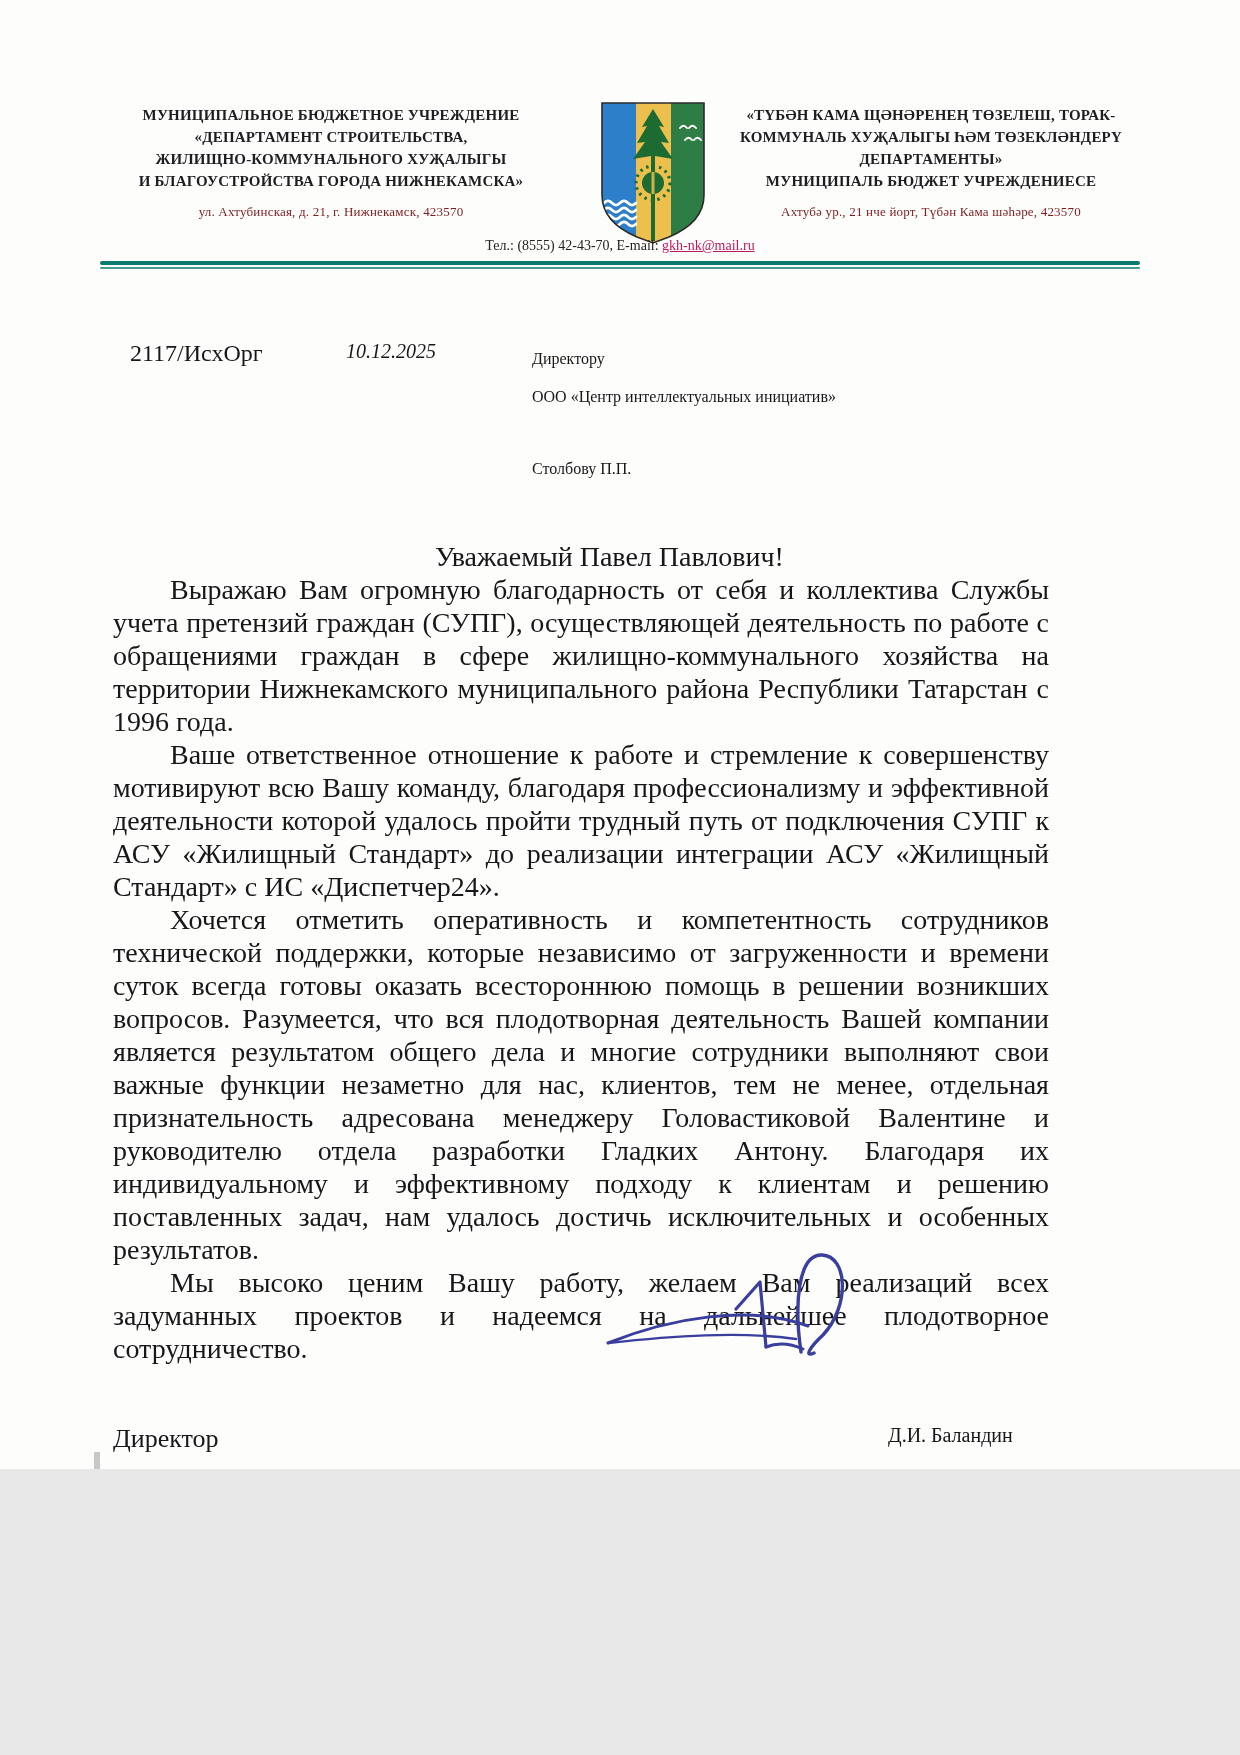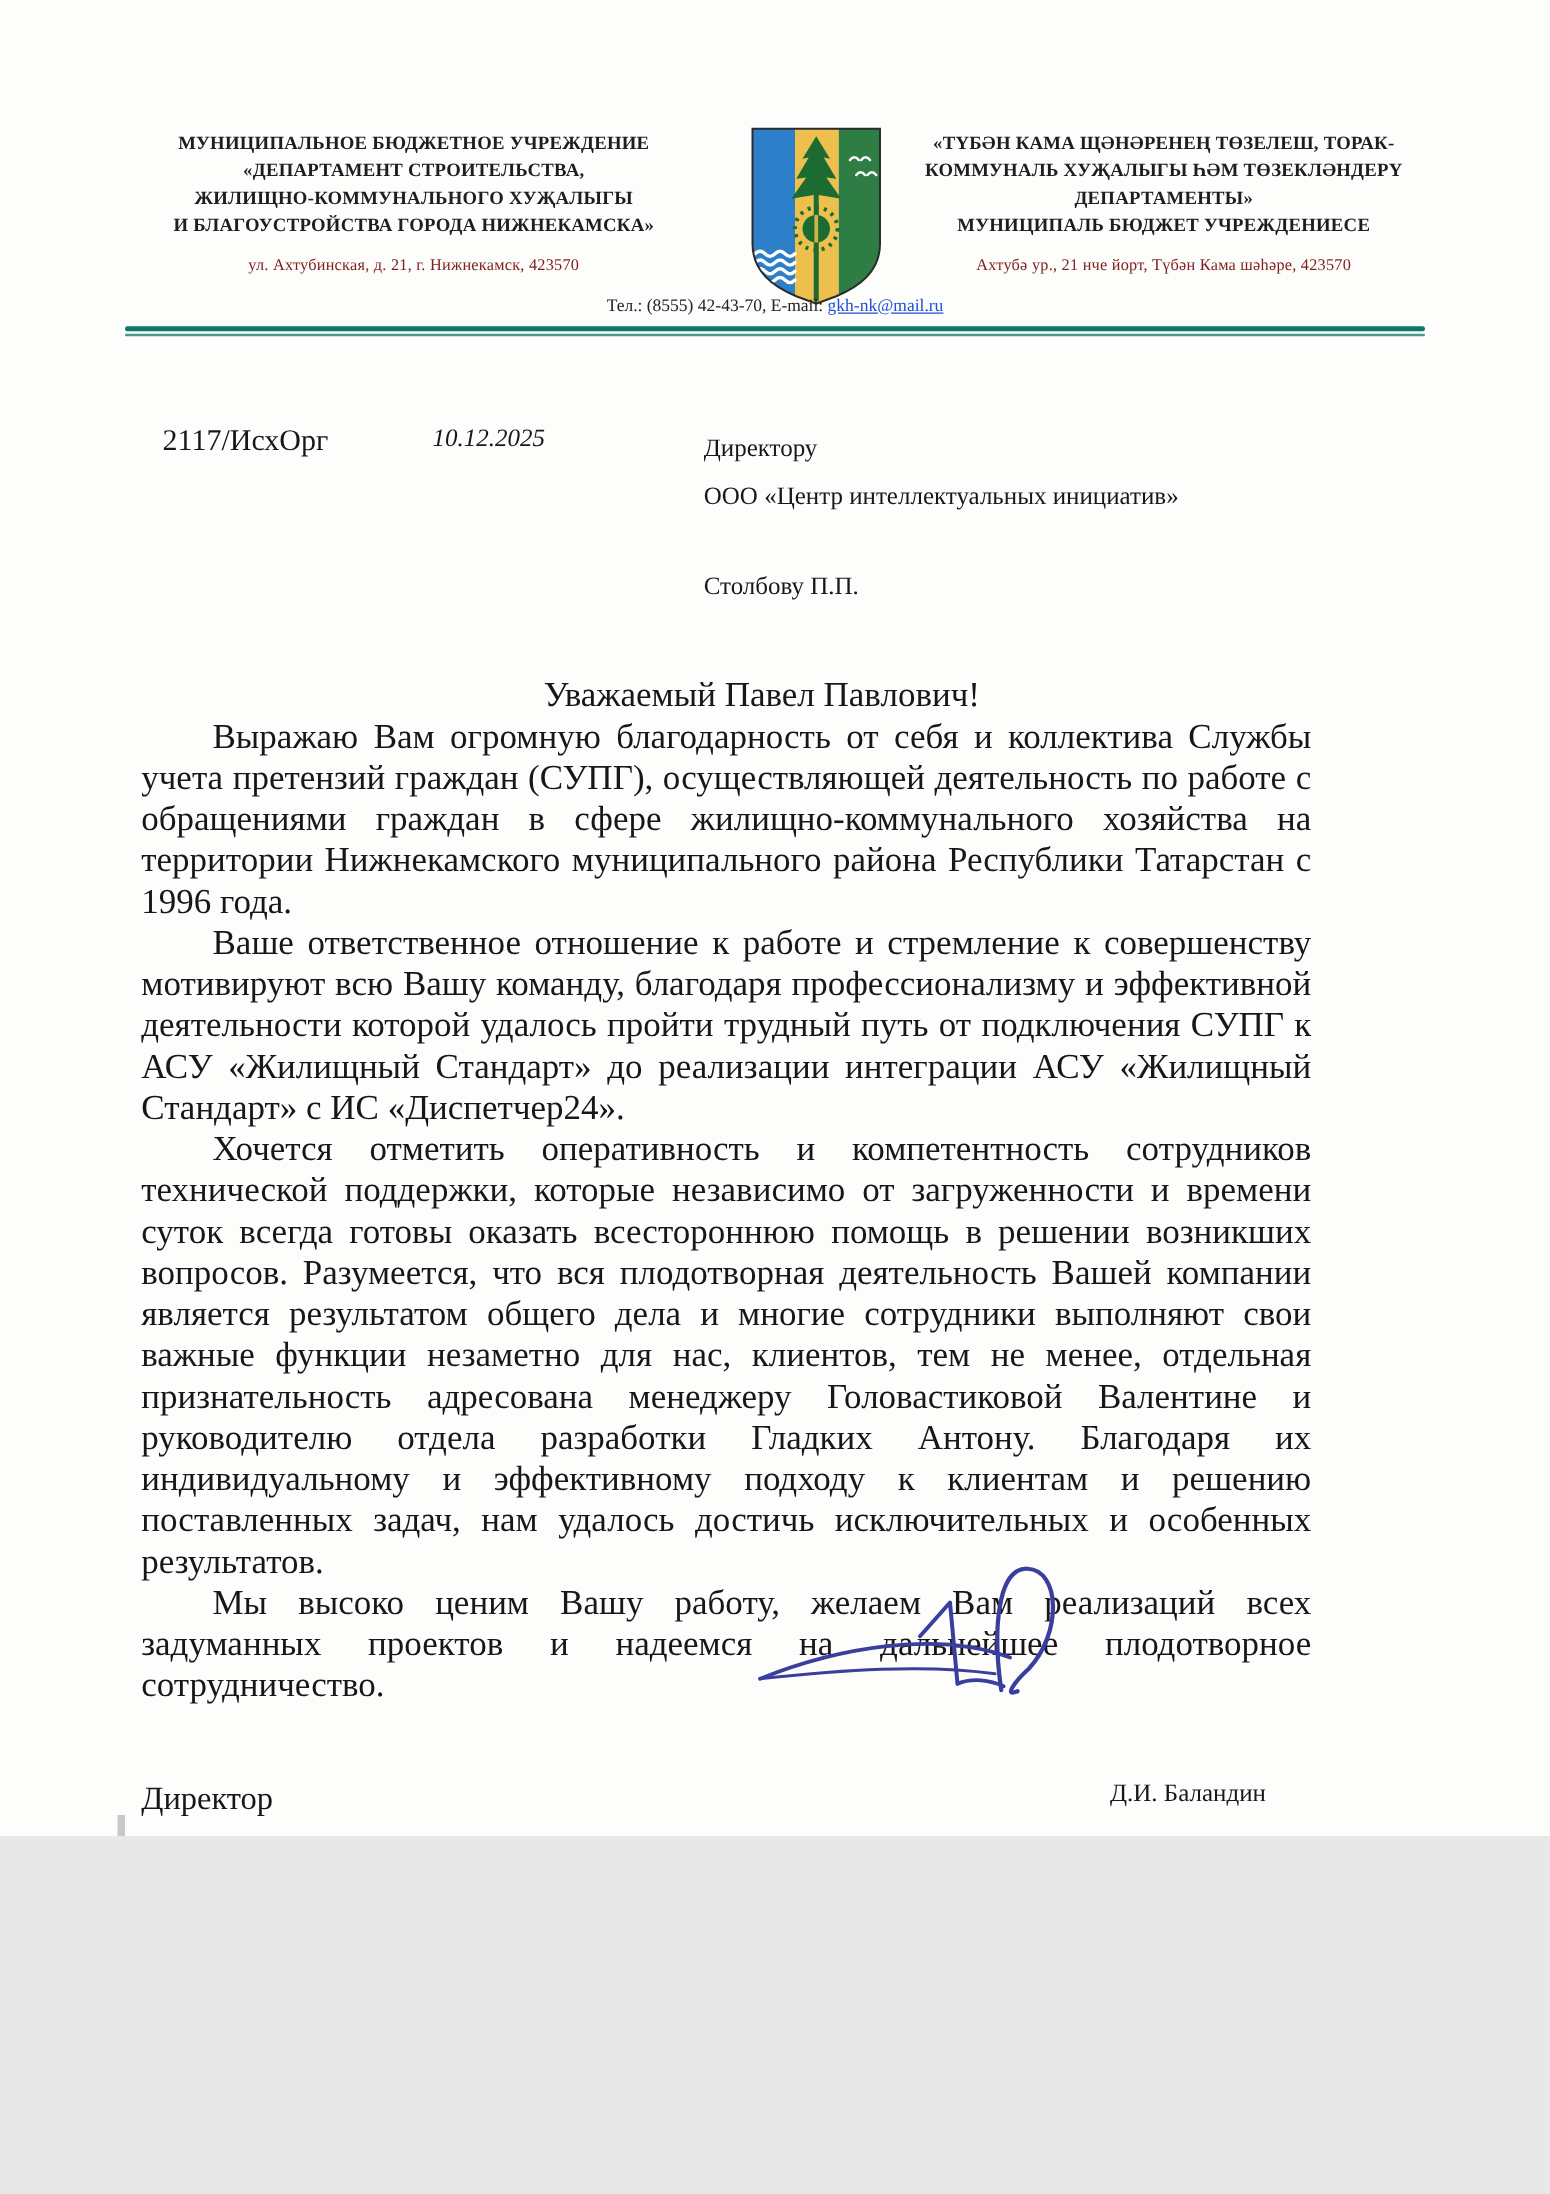"gkh-nk@mail.ru" .email-link { color: #1d4ed8 -> #be185d }
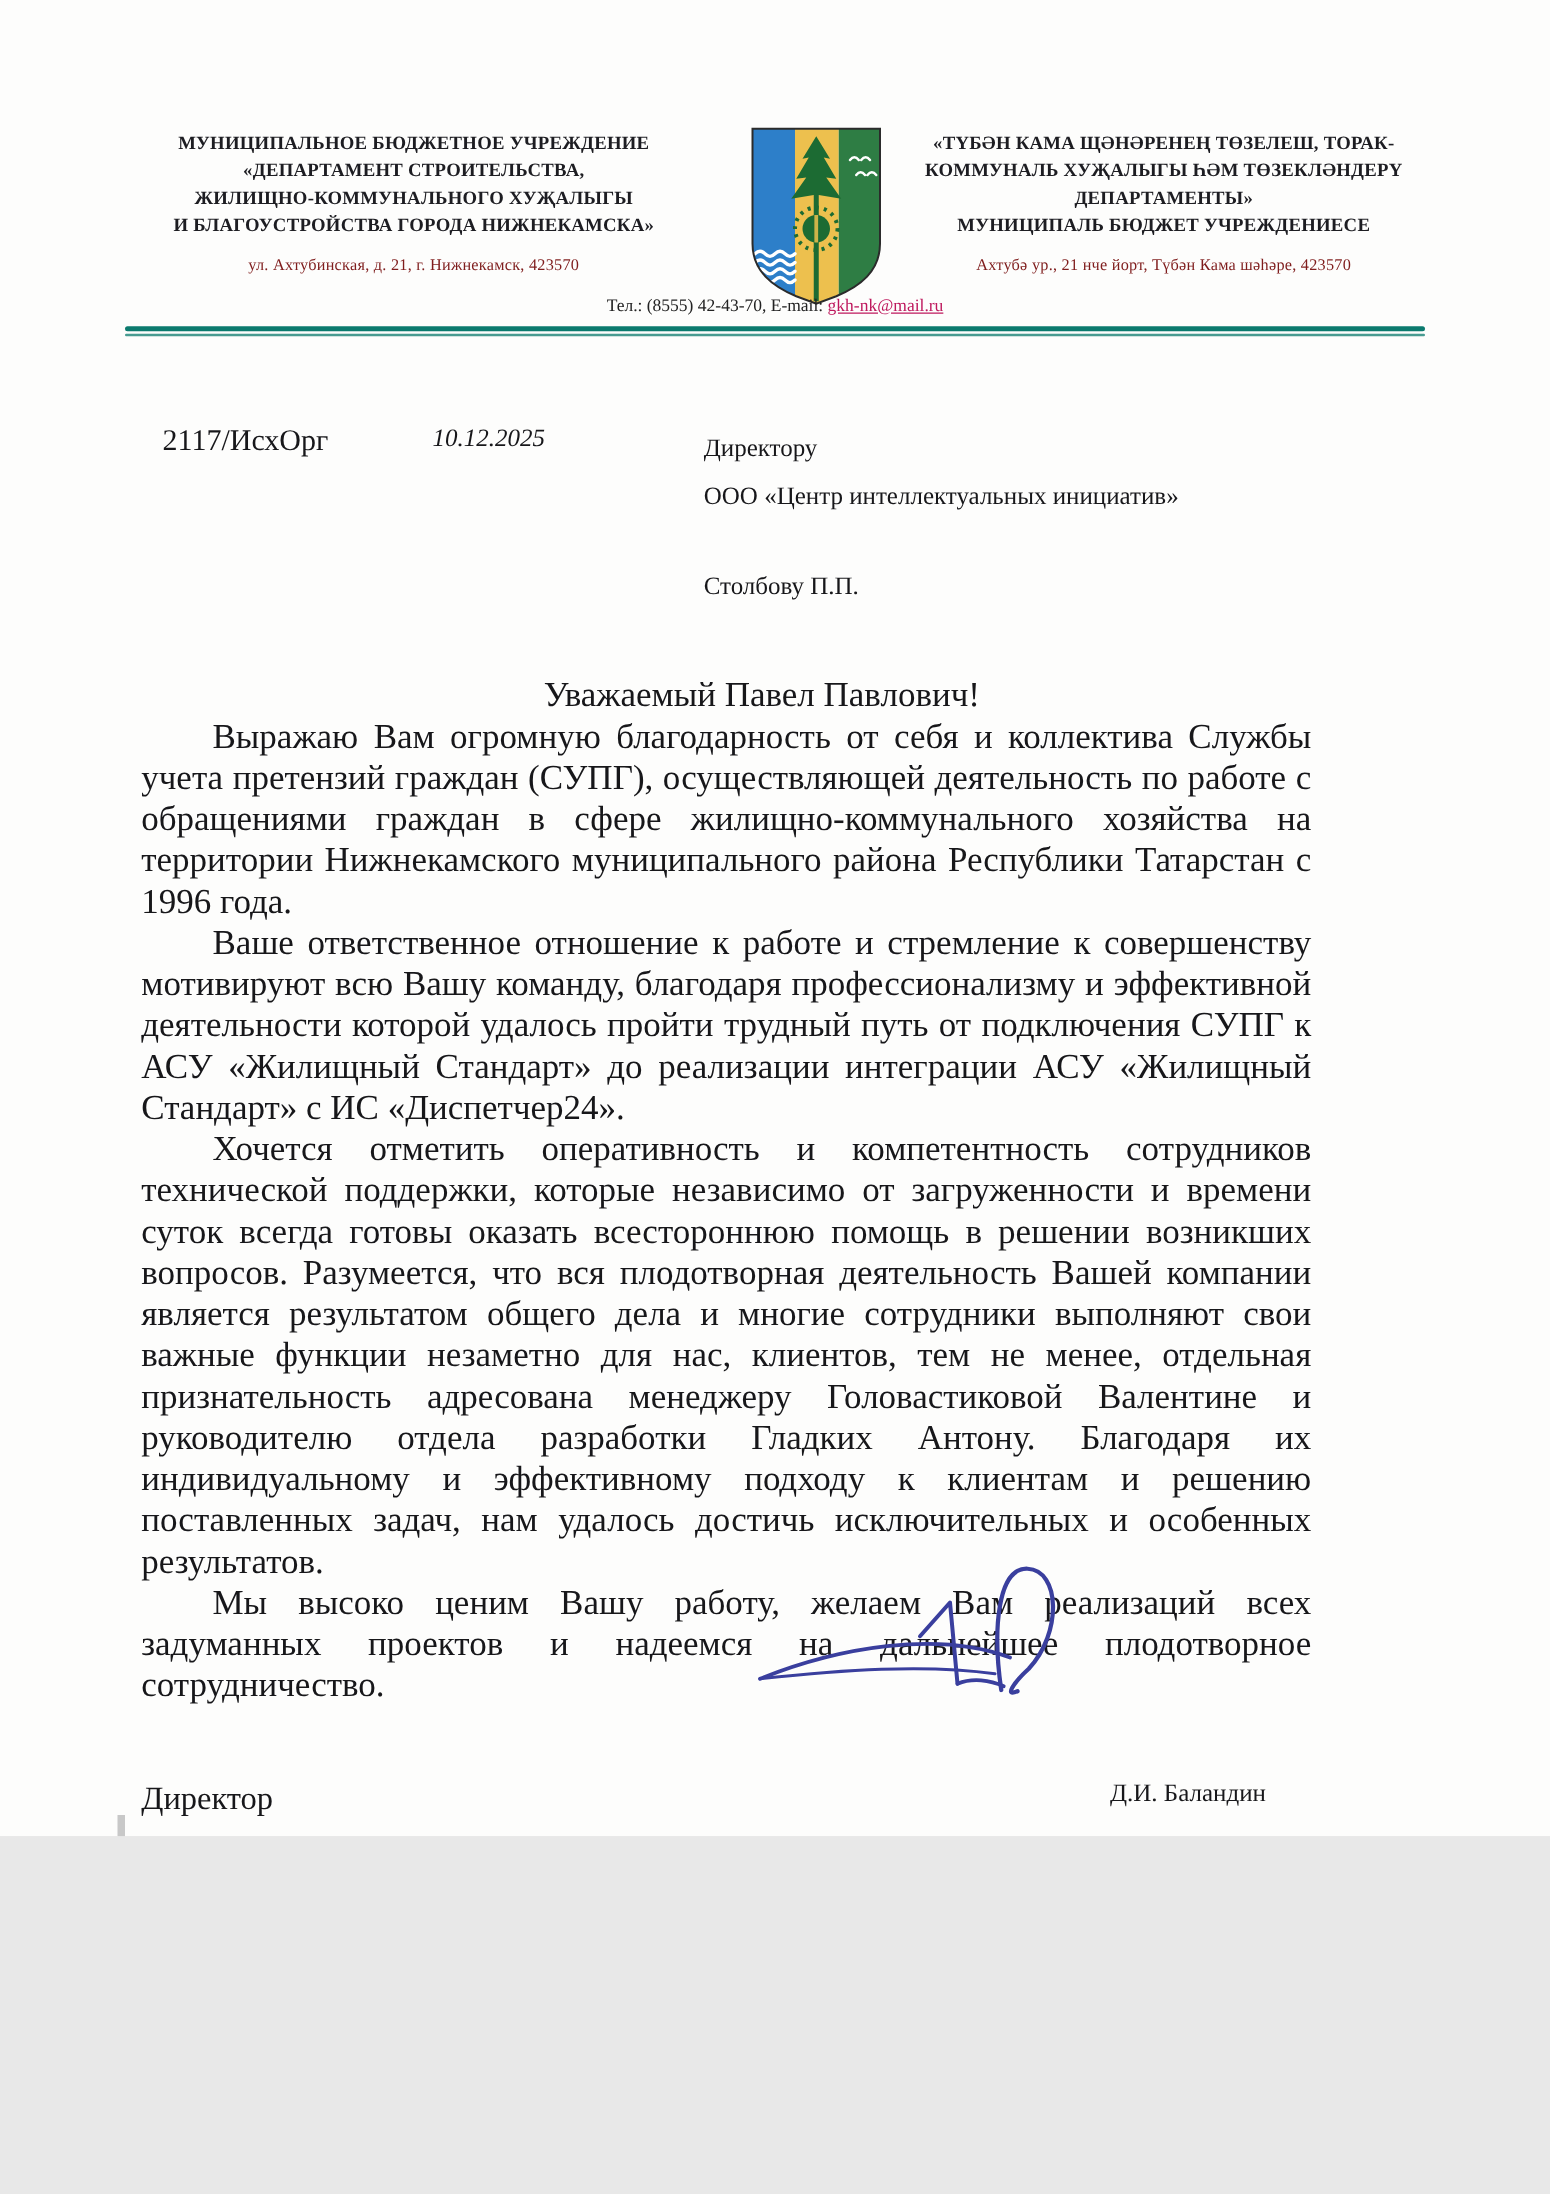"Директору" .addressee { font-size: 20px -> 16px; left: 563px -> 532px }
